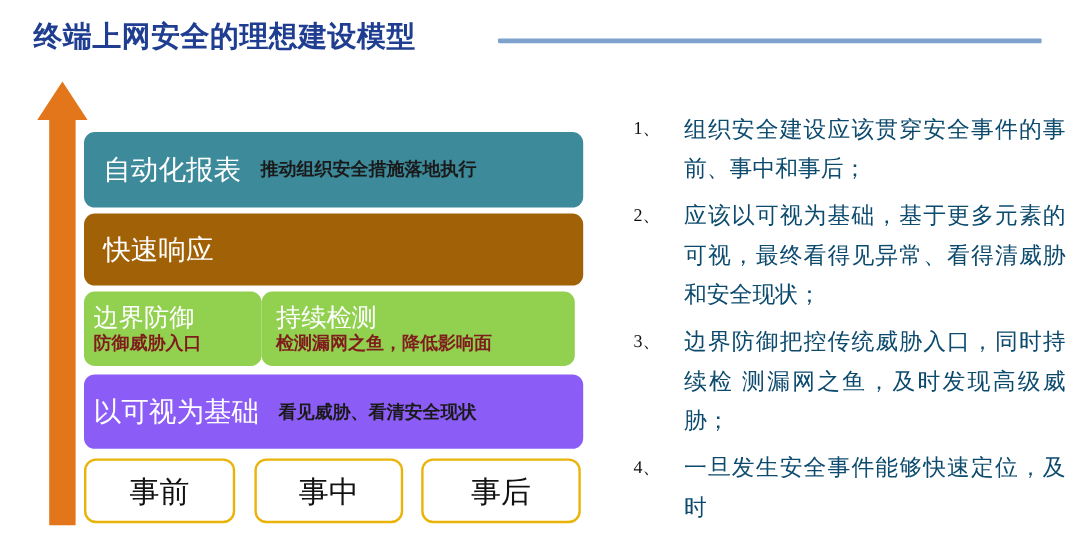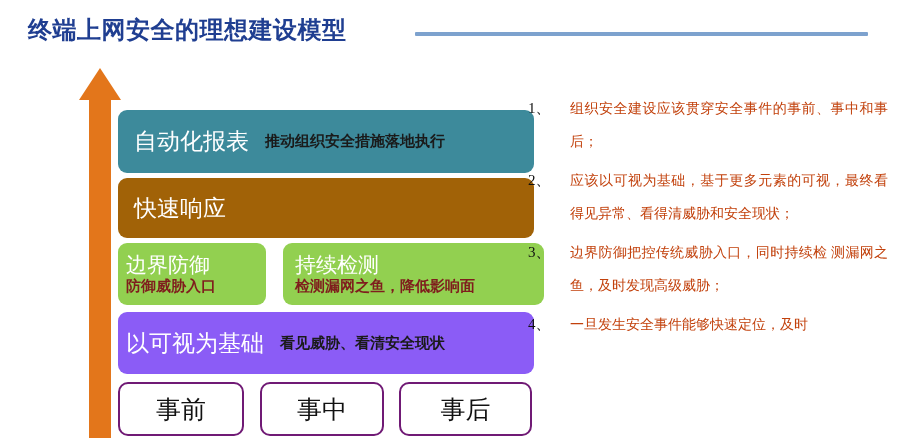"组织安全建设应该贯穿安全事件的事前、事中和事后；" .note-text { color: #c2410c -> #0c4a6e; font-size: 14px -> 19px }
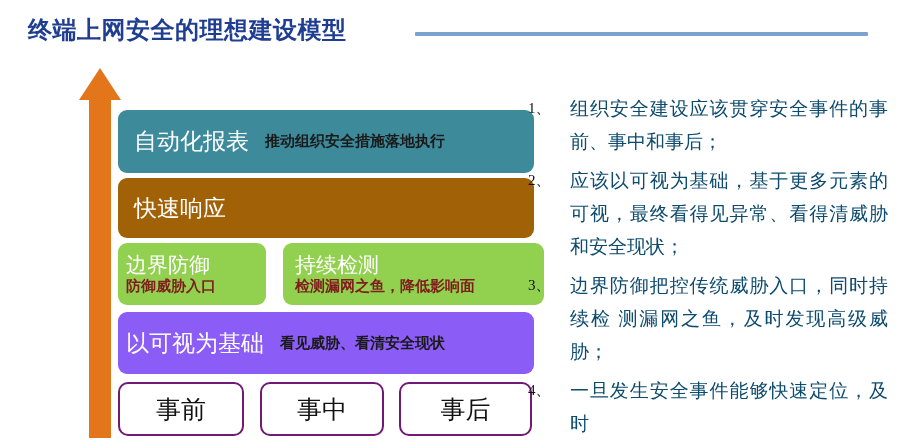"自动化报表" .diagram { margin-left: 48px -> none }
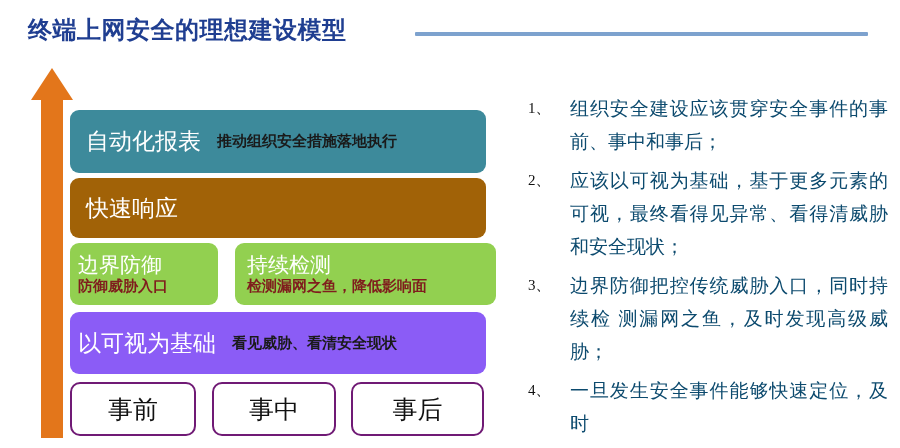"持续检测" .green-box.right { left: 165px -> 148px }
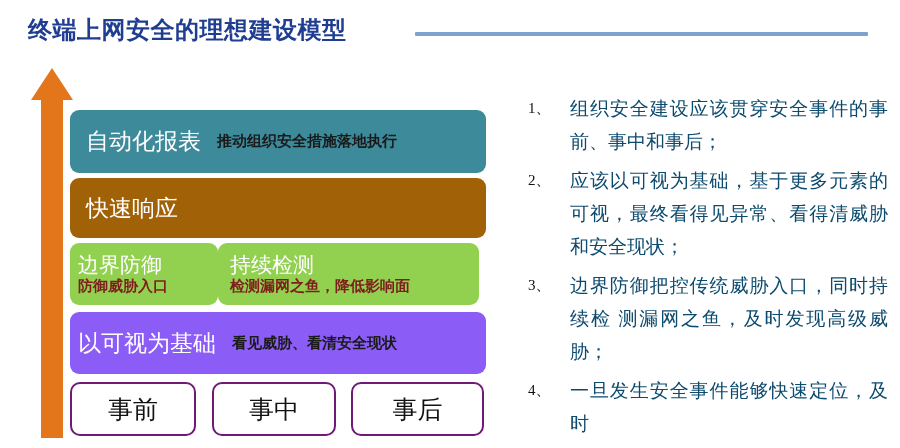"事前" .phase-box { border: 2px solid #701a75 -> 2px solid #eab308 }
